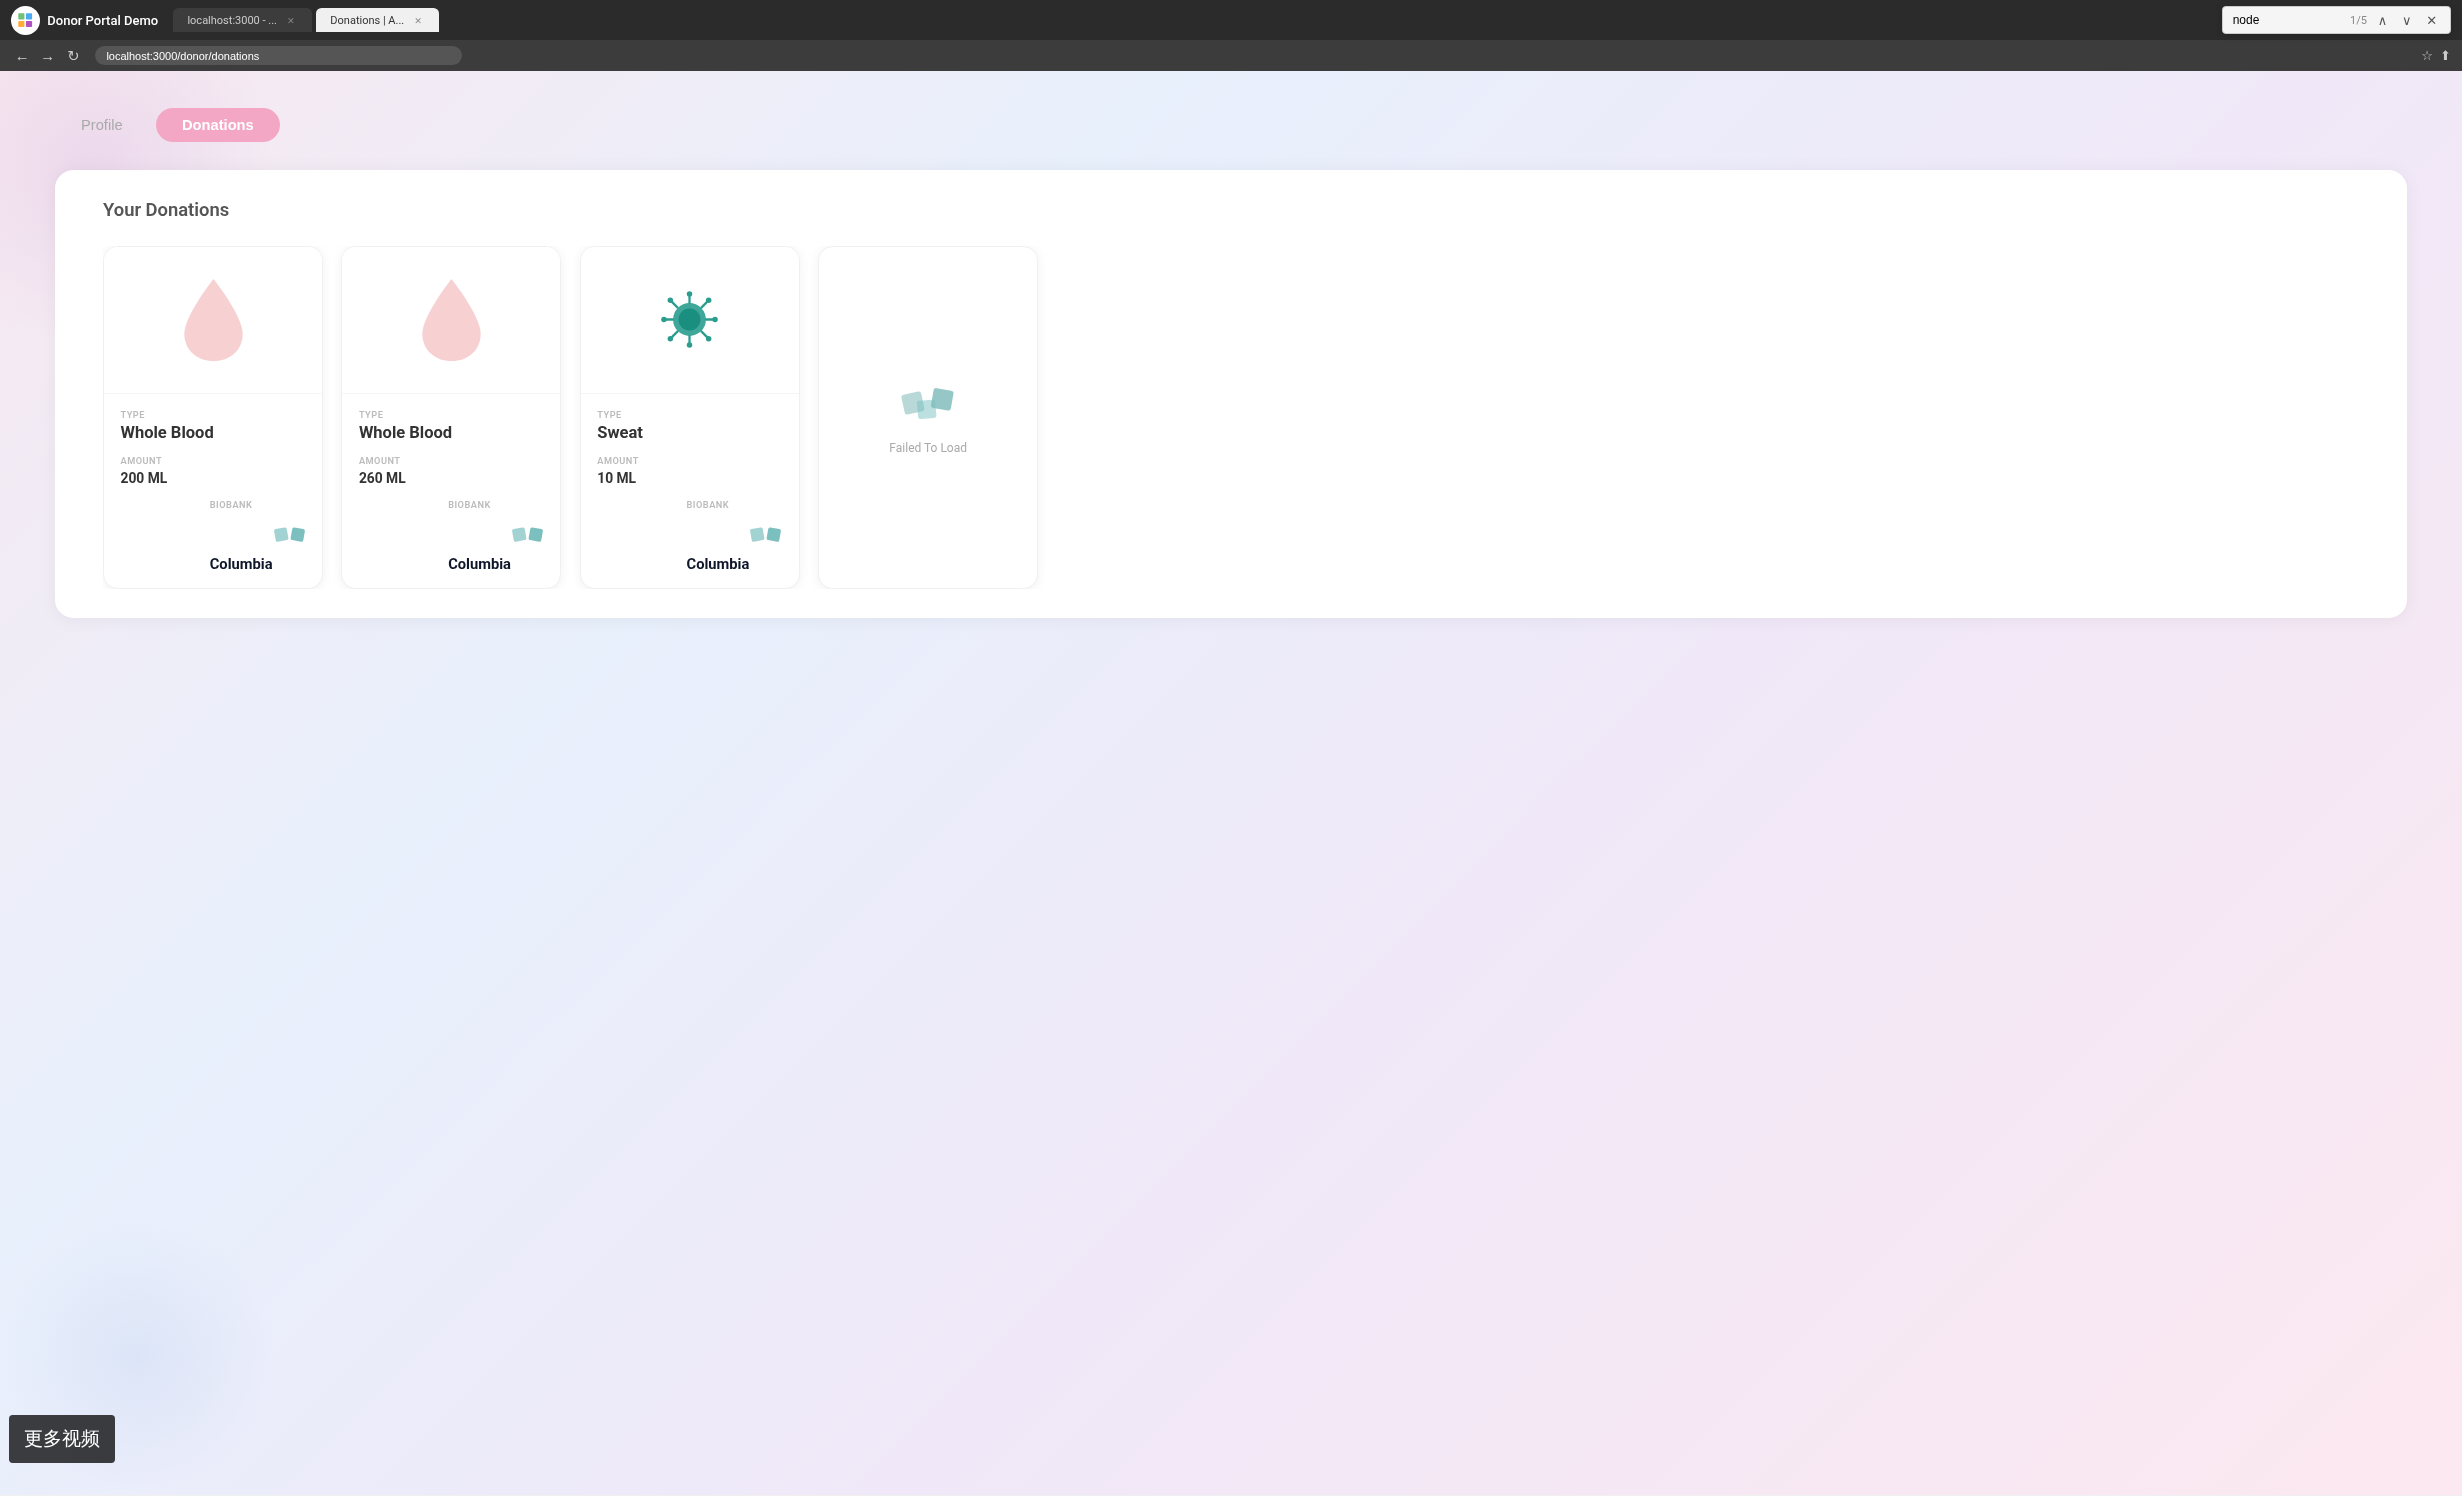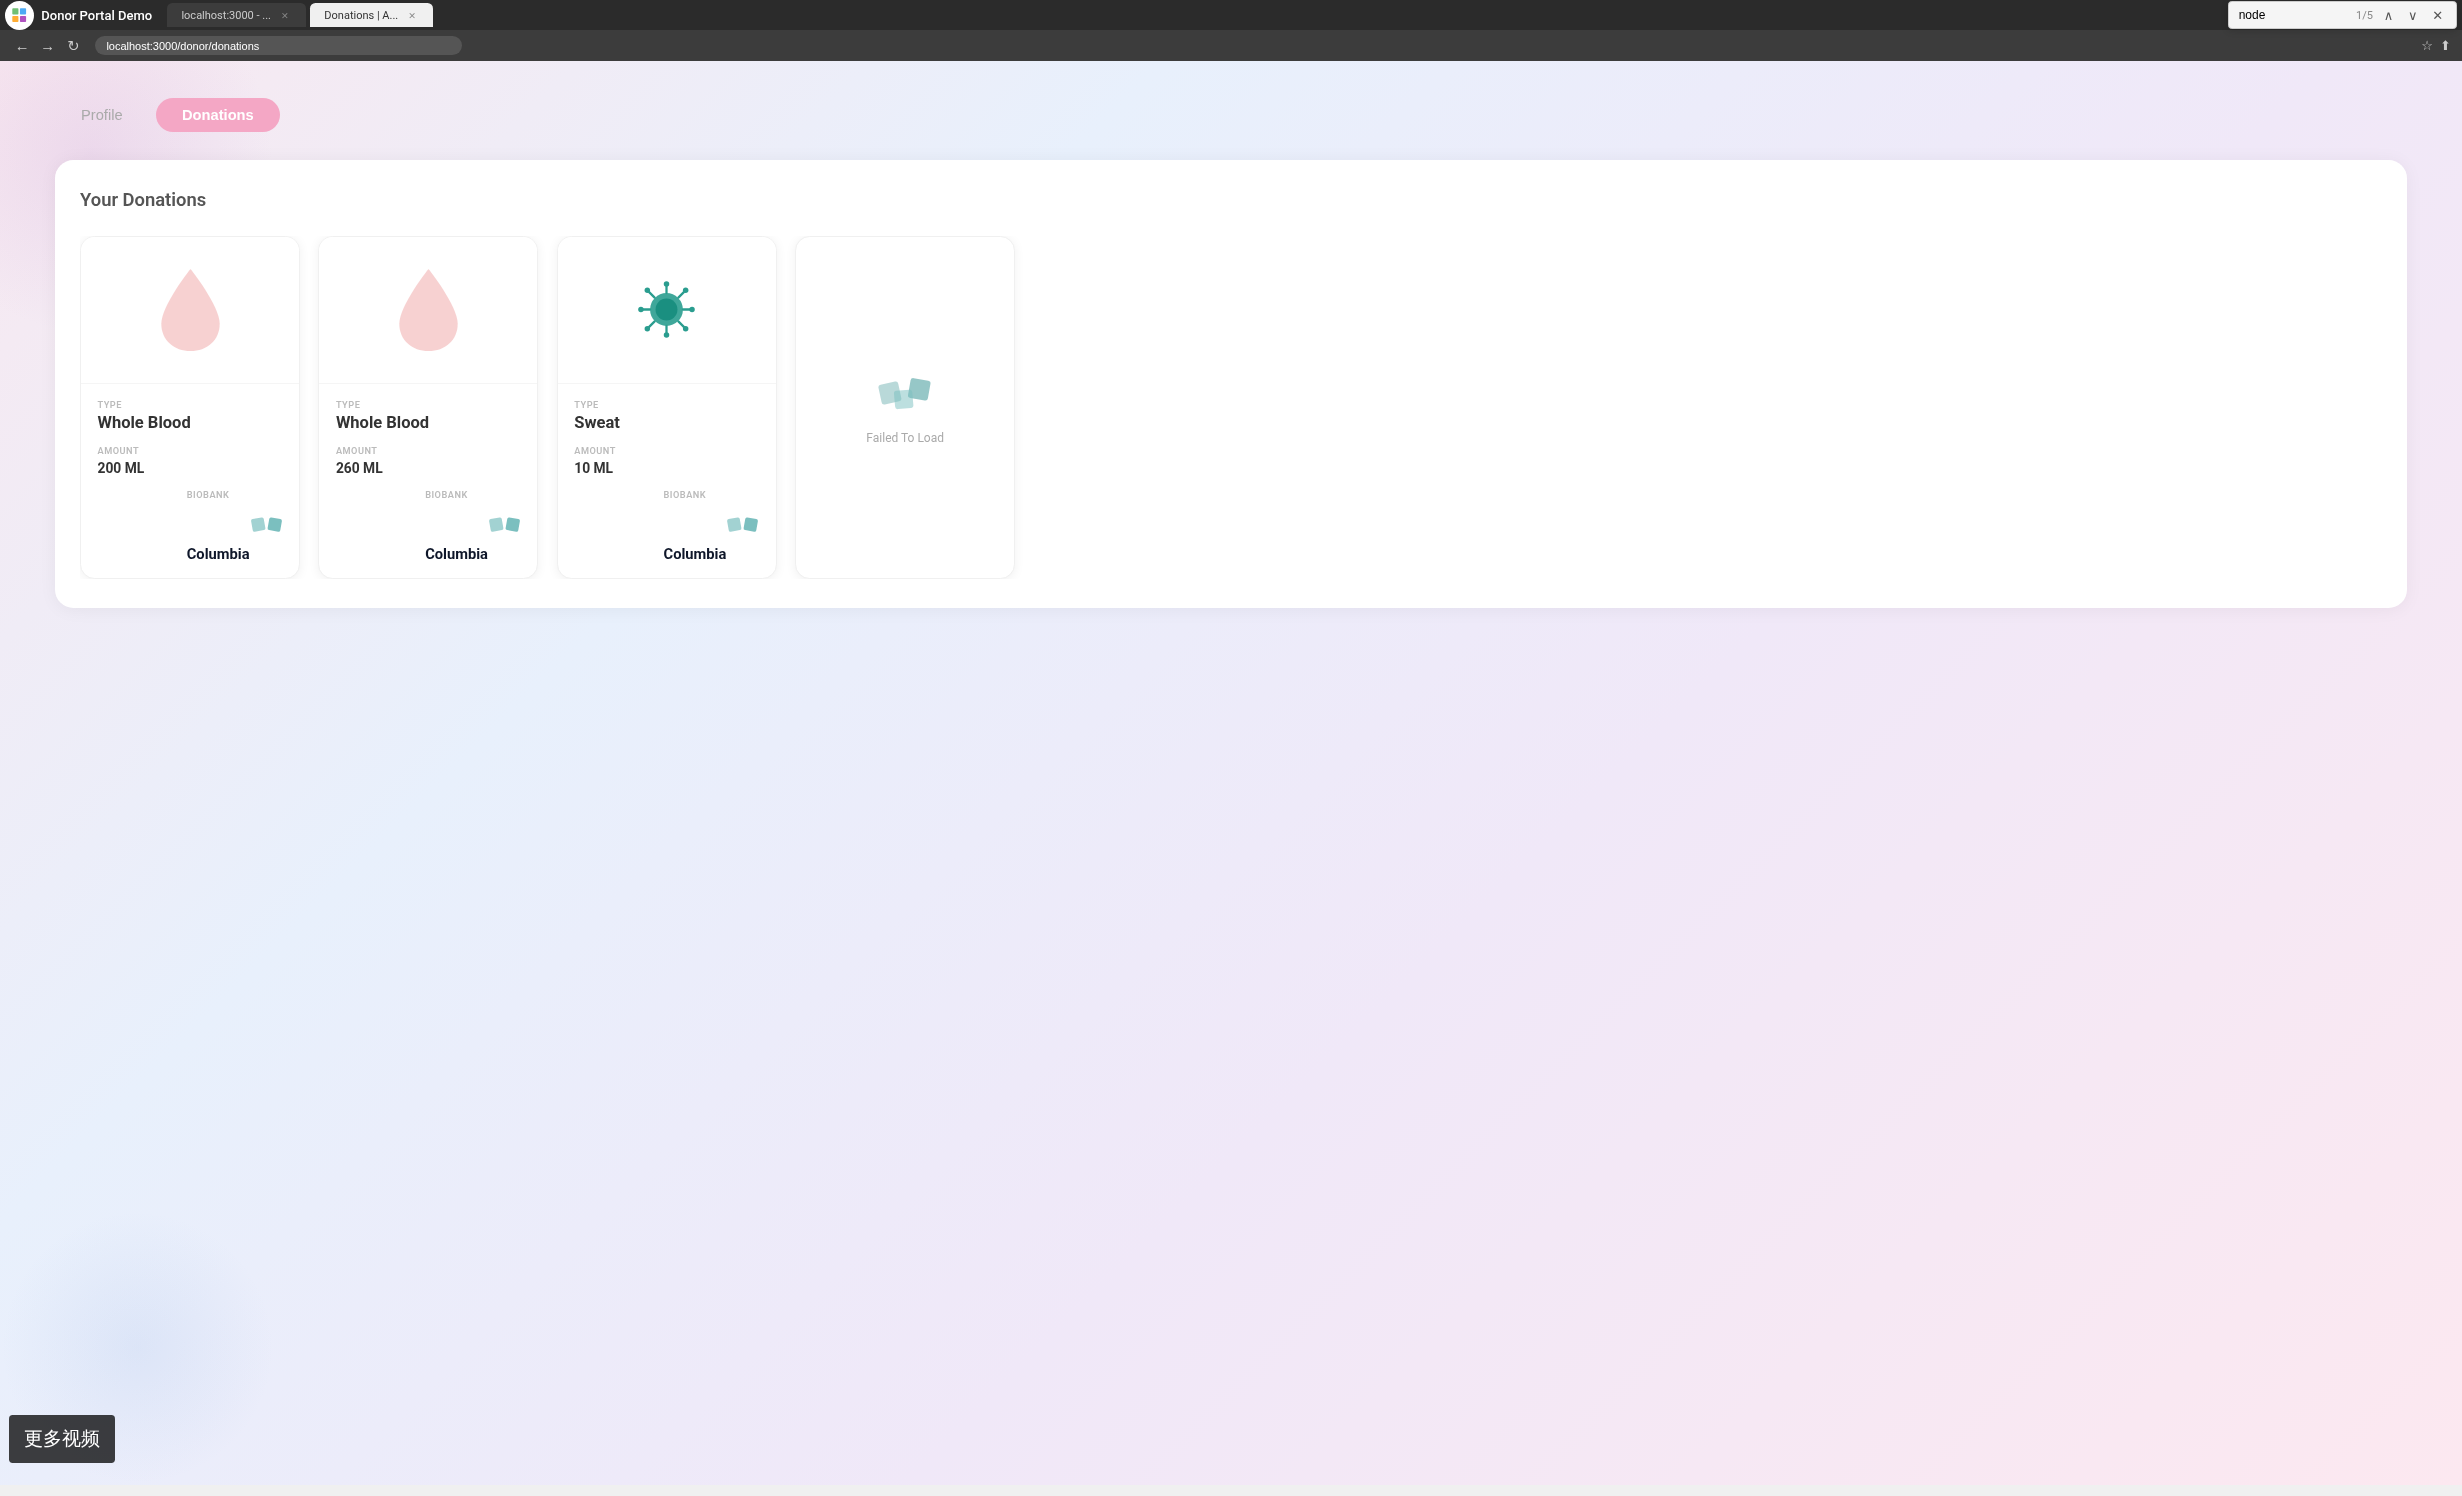"Donor Portal Demo" .browser-chrome { height: 30px -> 40px; padding: 0 5px -> 0 11px }
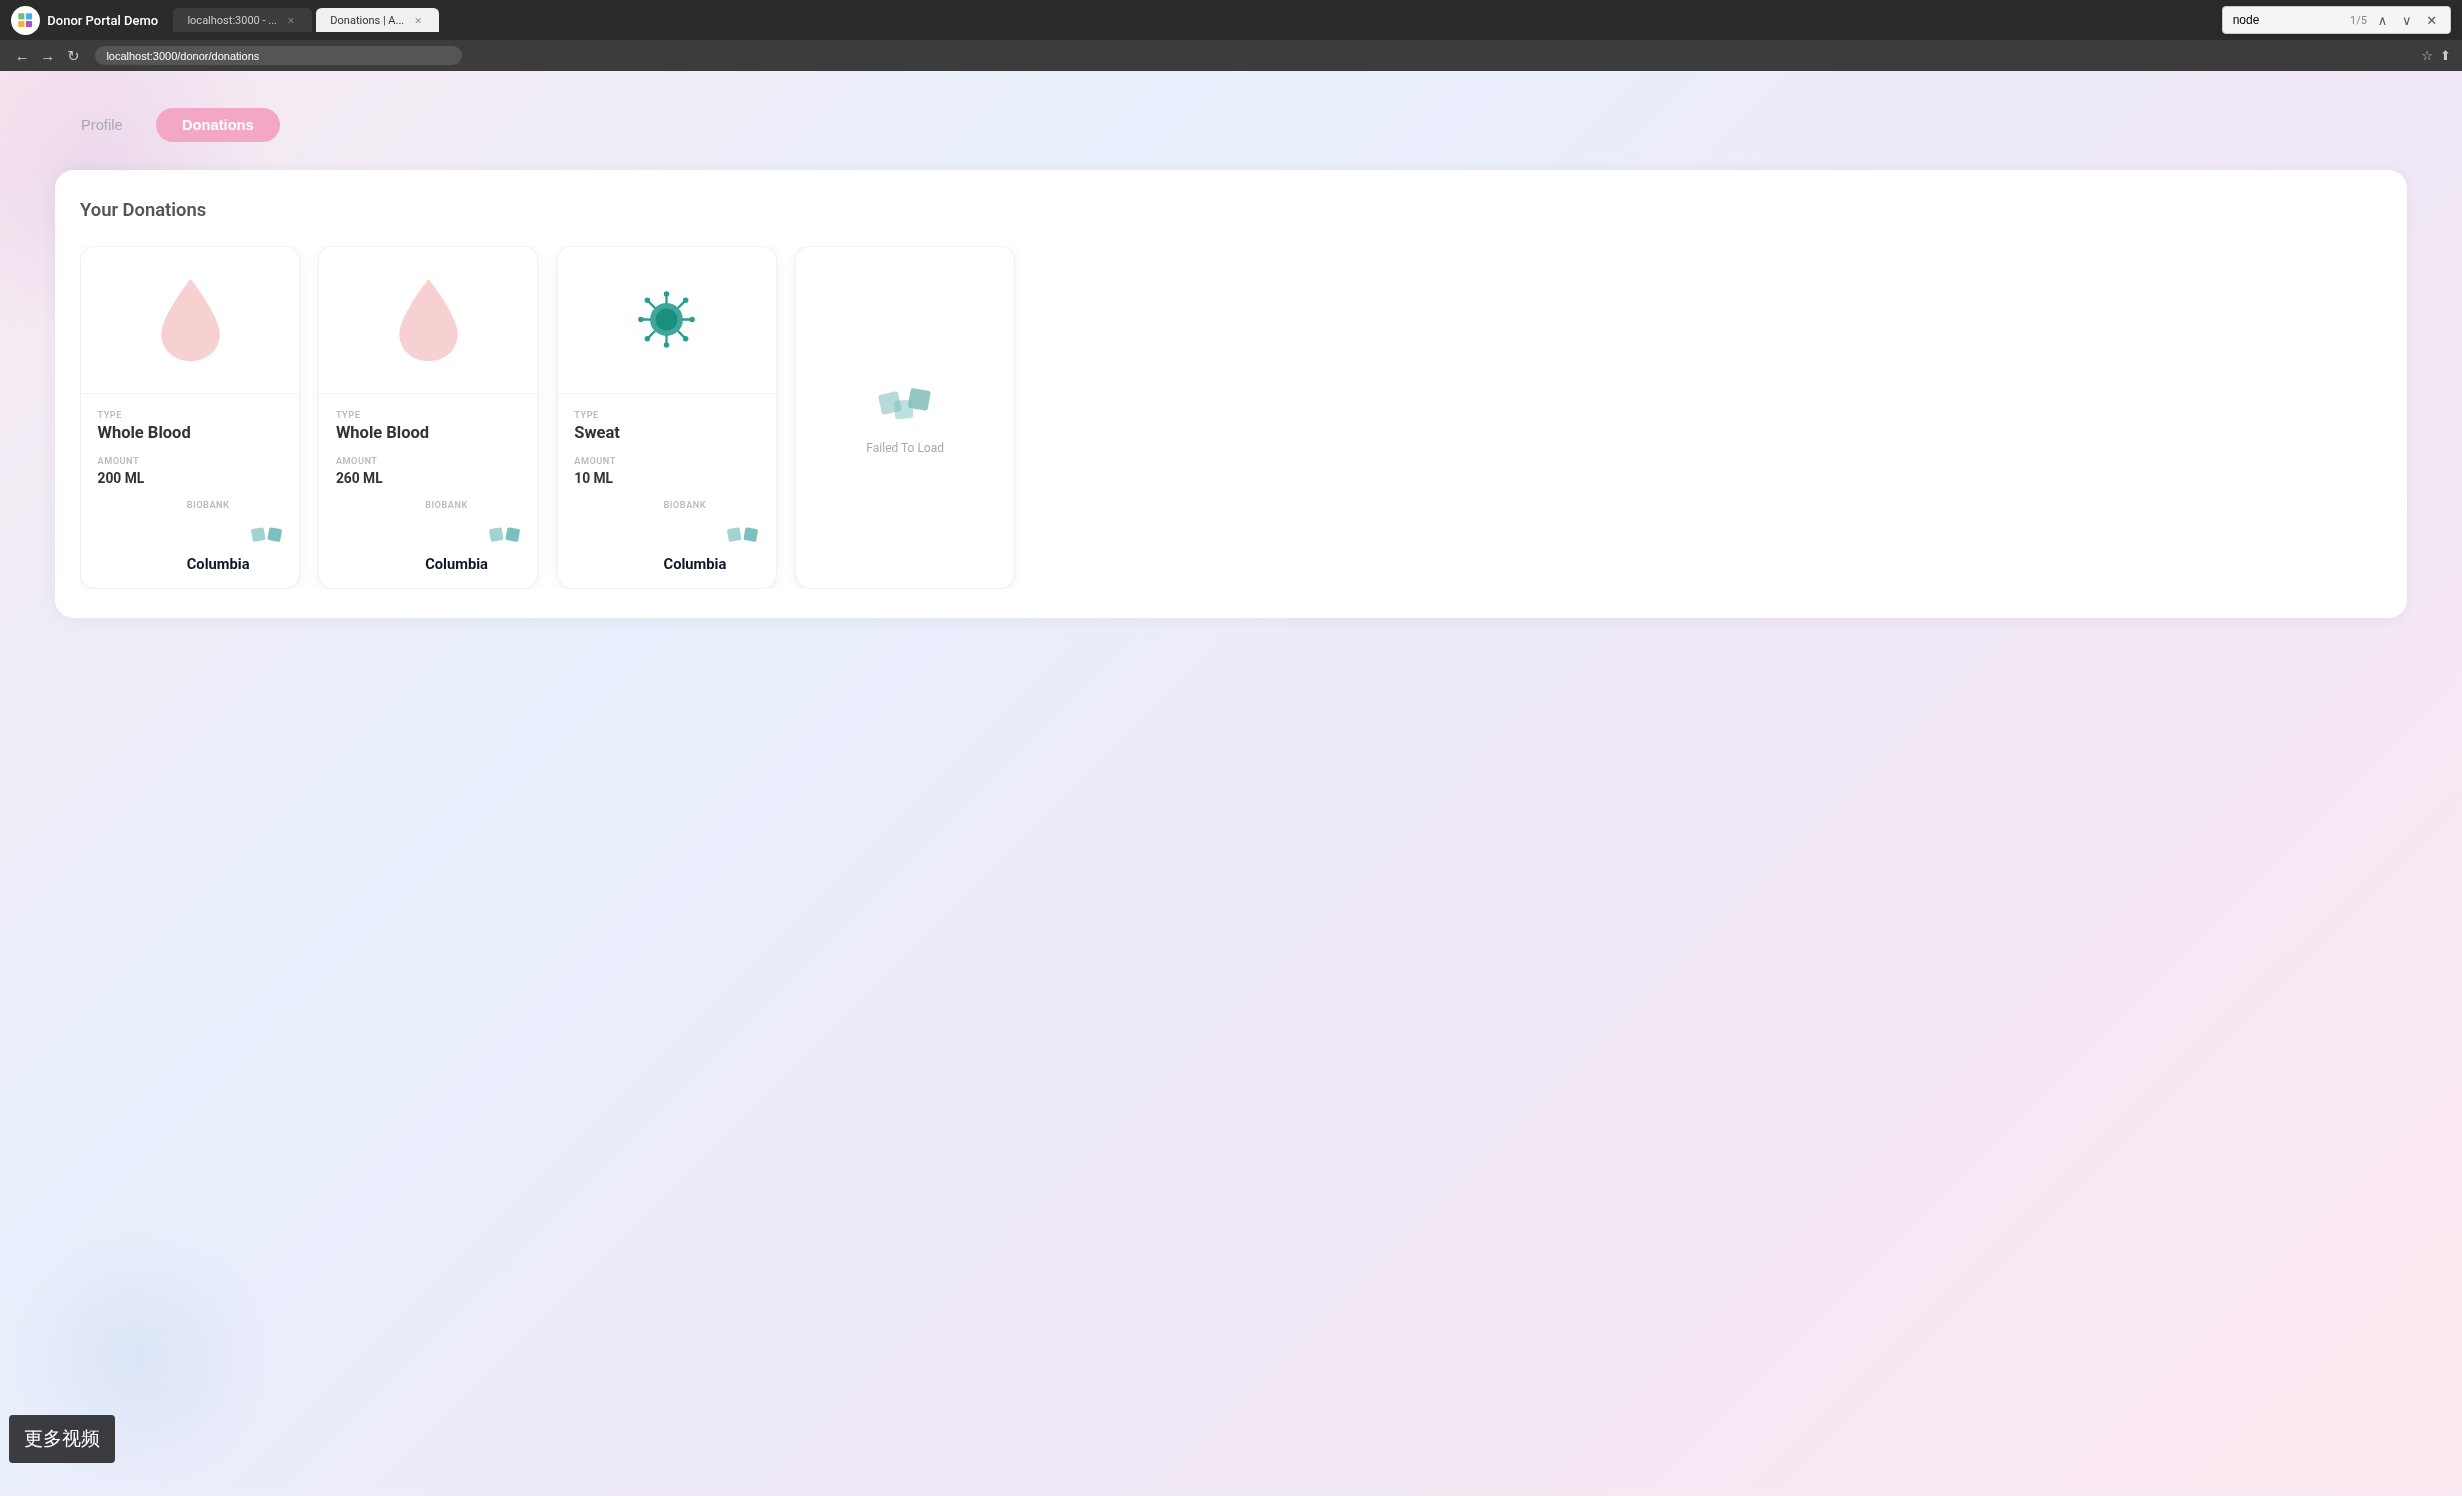"Your Donations" .donations-section { padding: 29px 25px -> 29px 48px }
